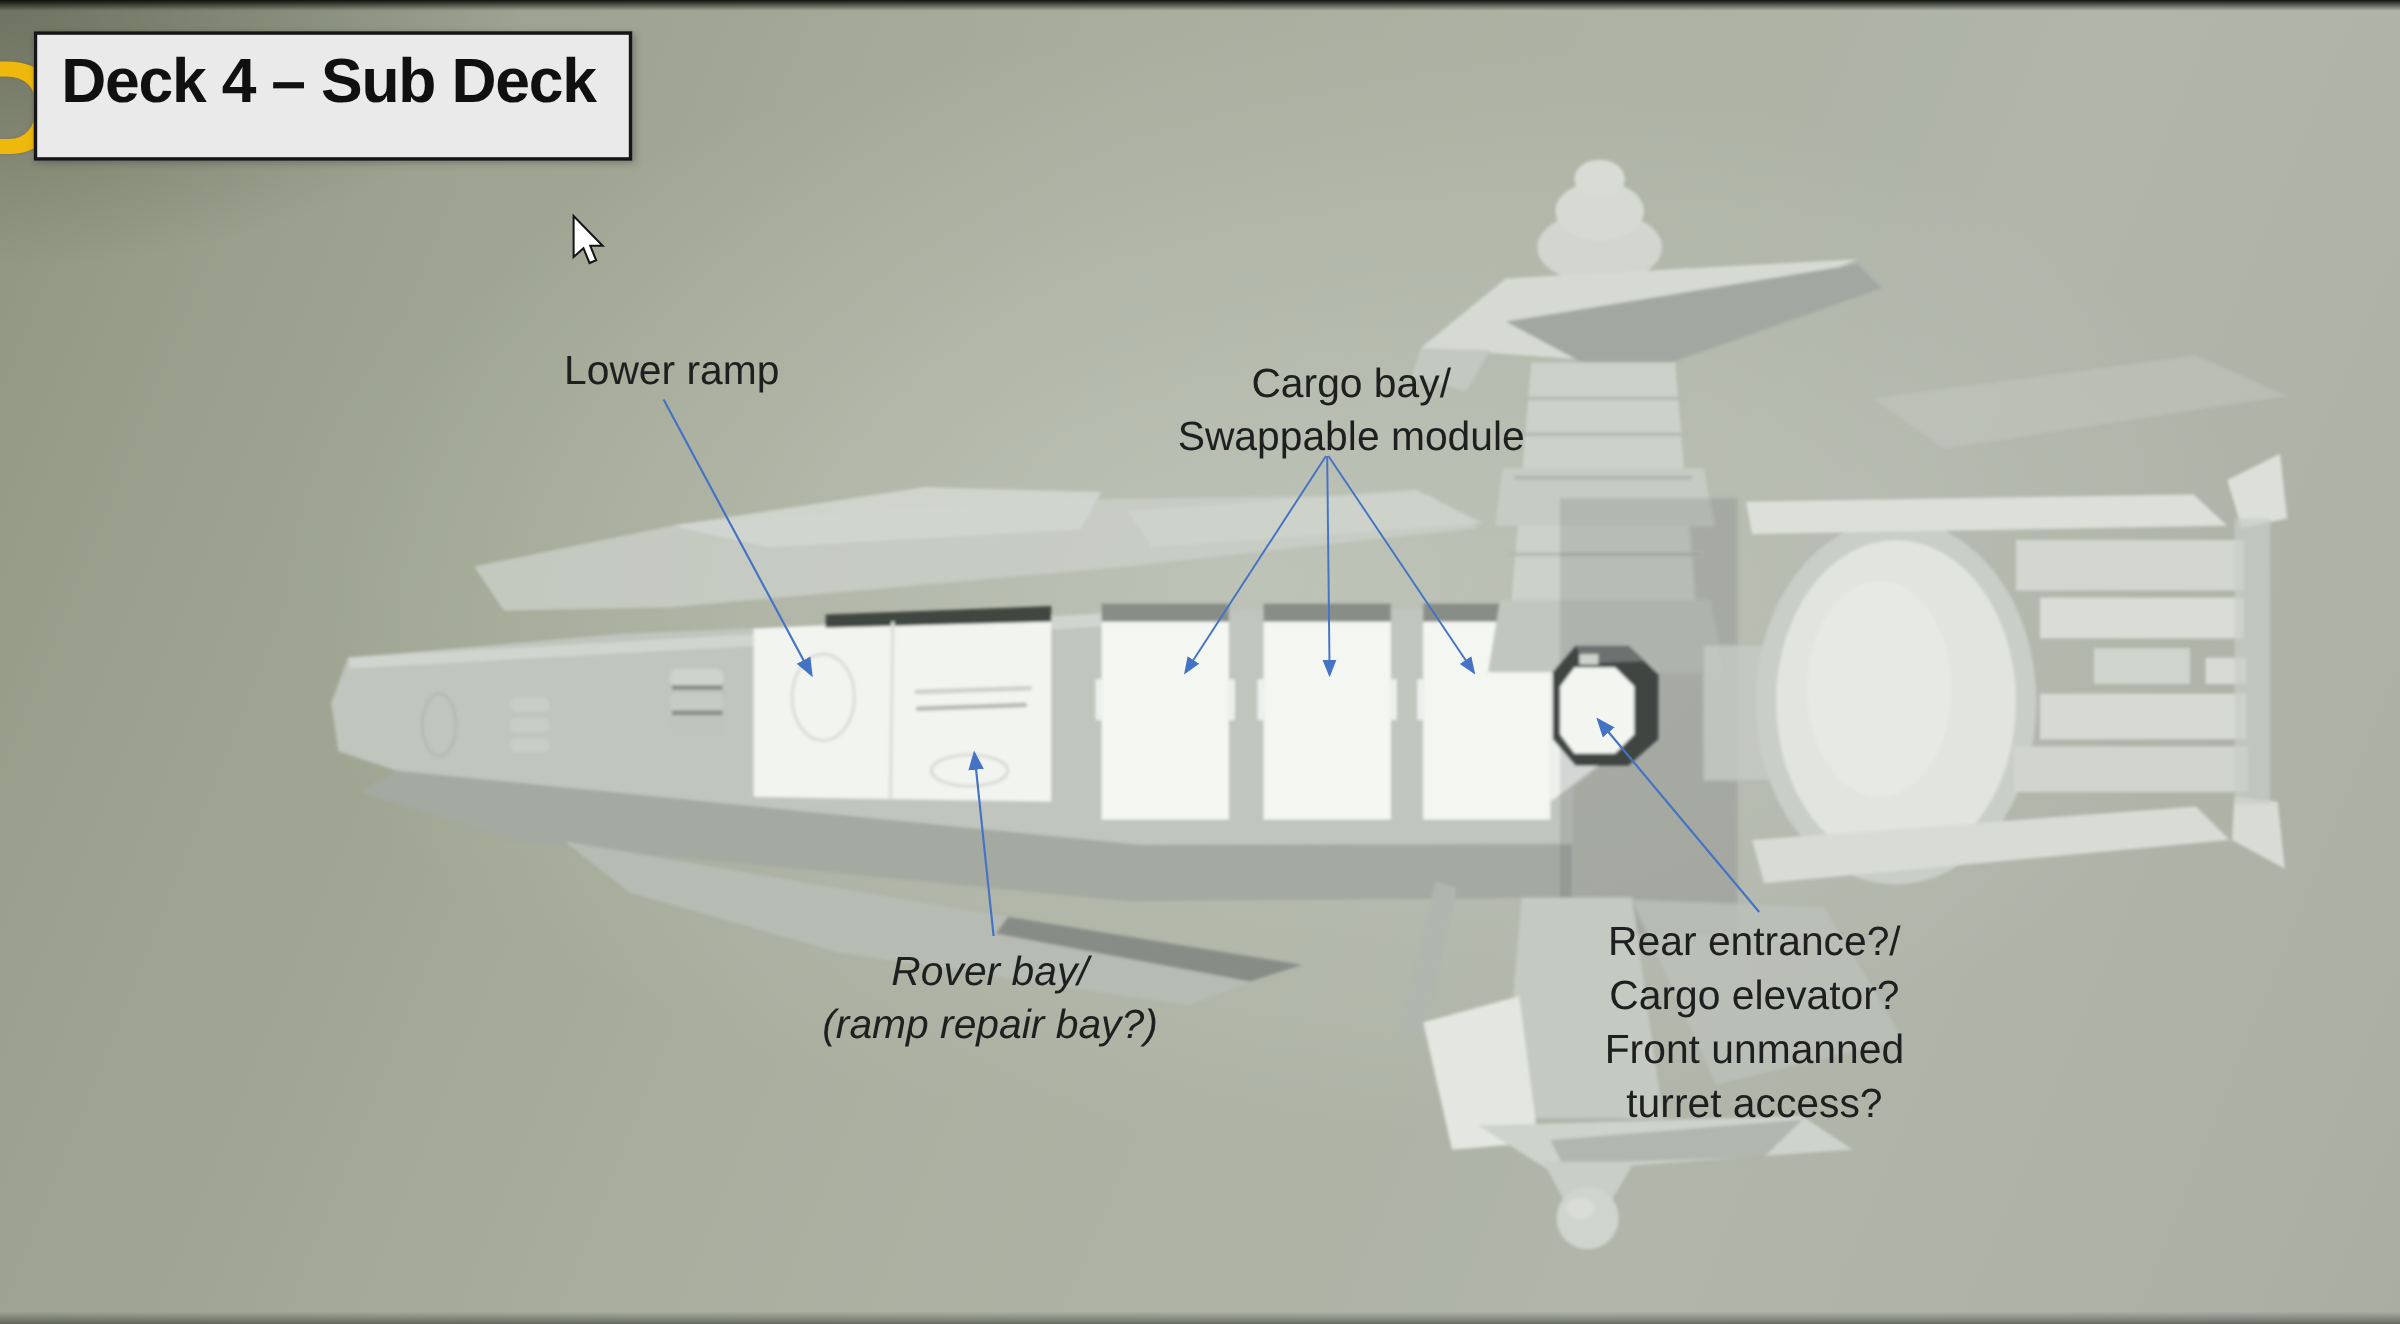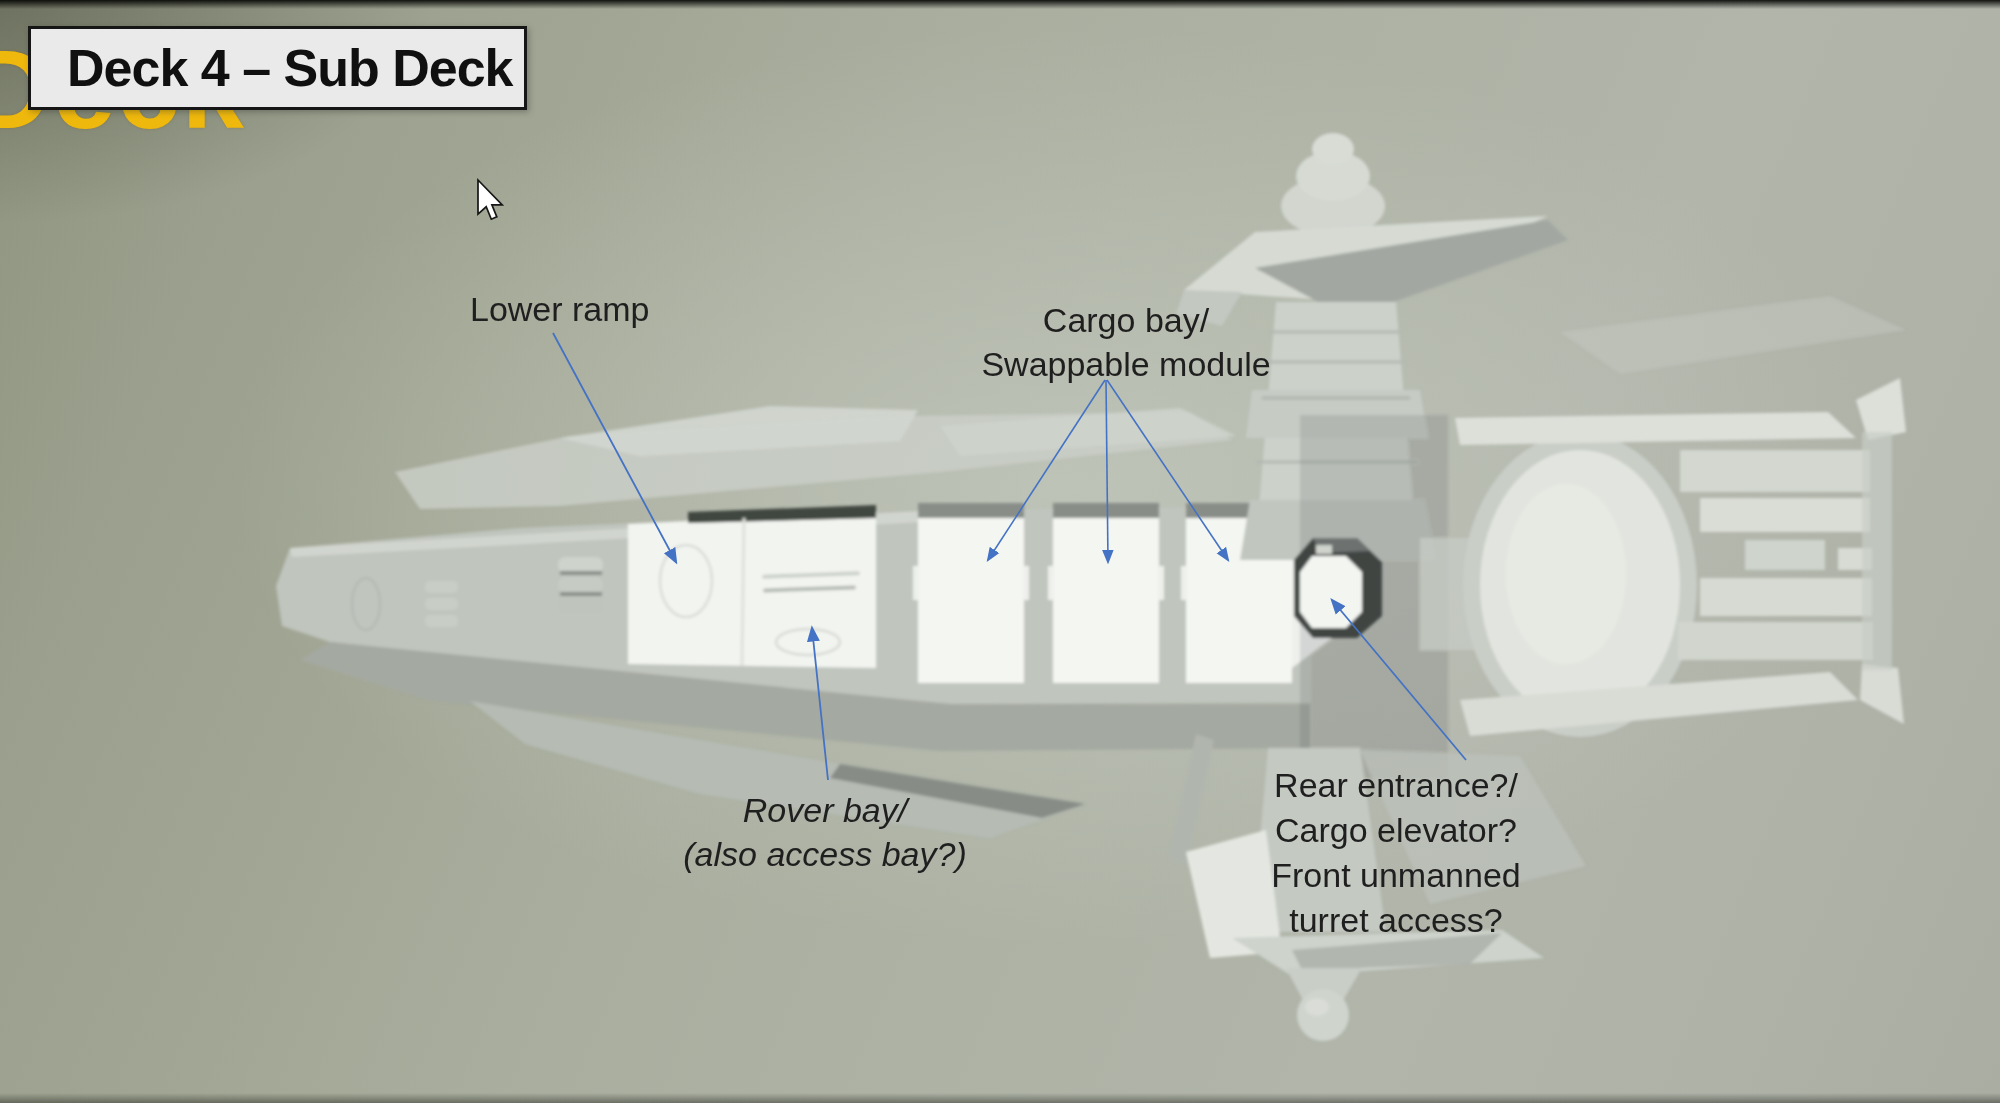"Deck 4 – Sub Deck" .title-box { height: 84px -> 108px; padding-left: 36px -> 20px }
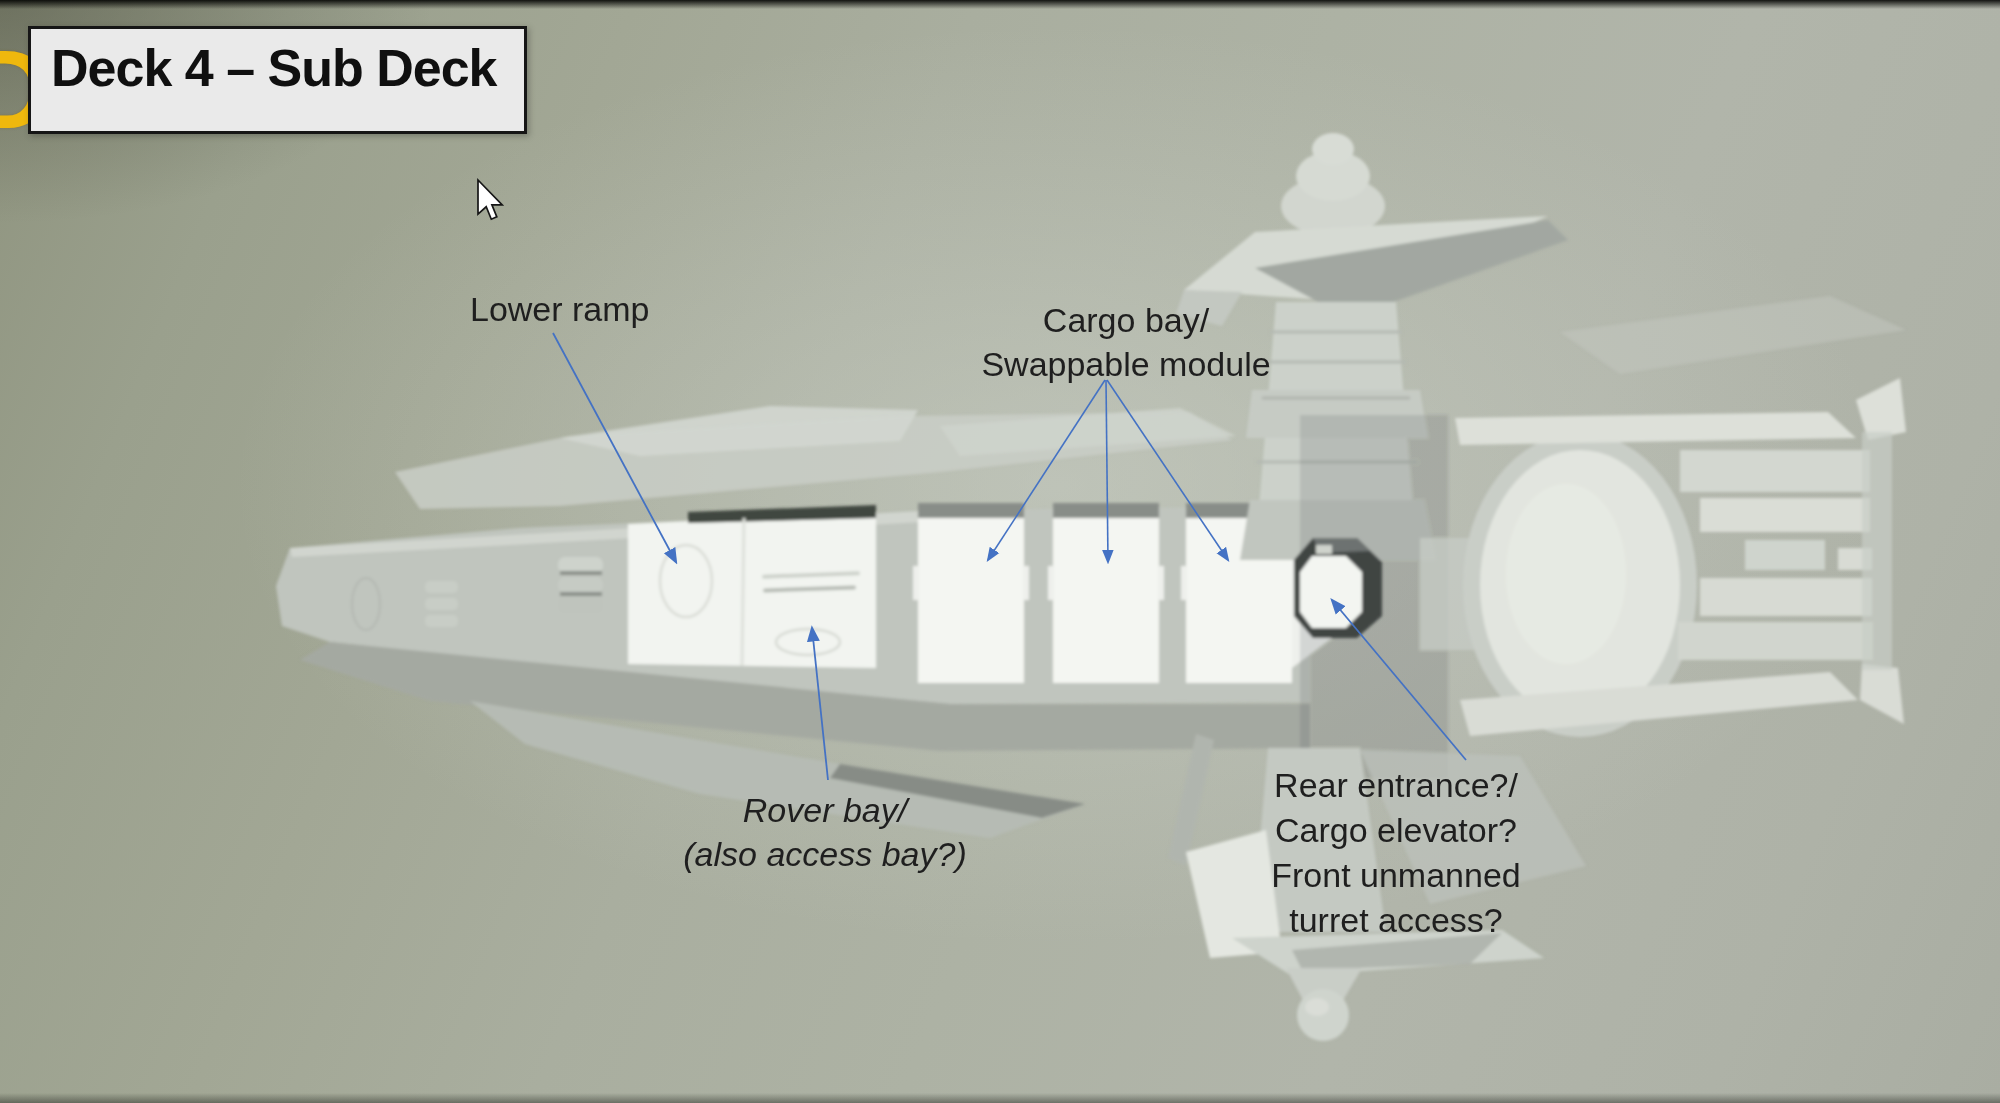"Rear entrance?/" div.ann { left: 1396px -> 1462px }
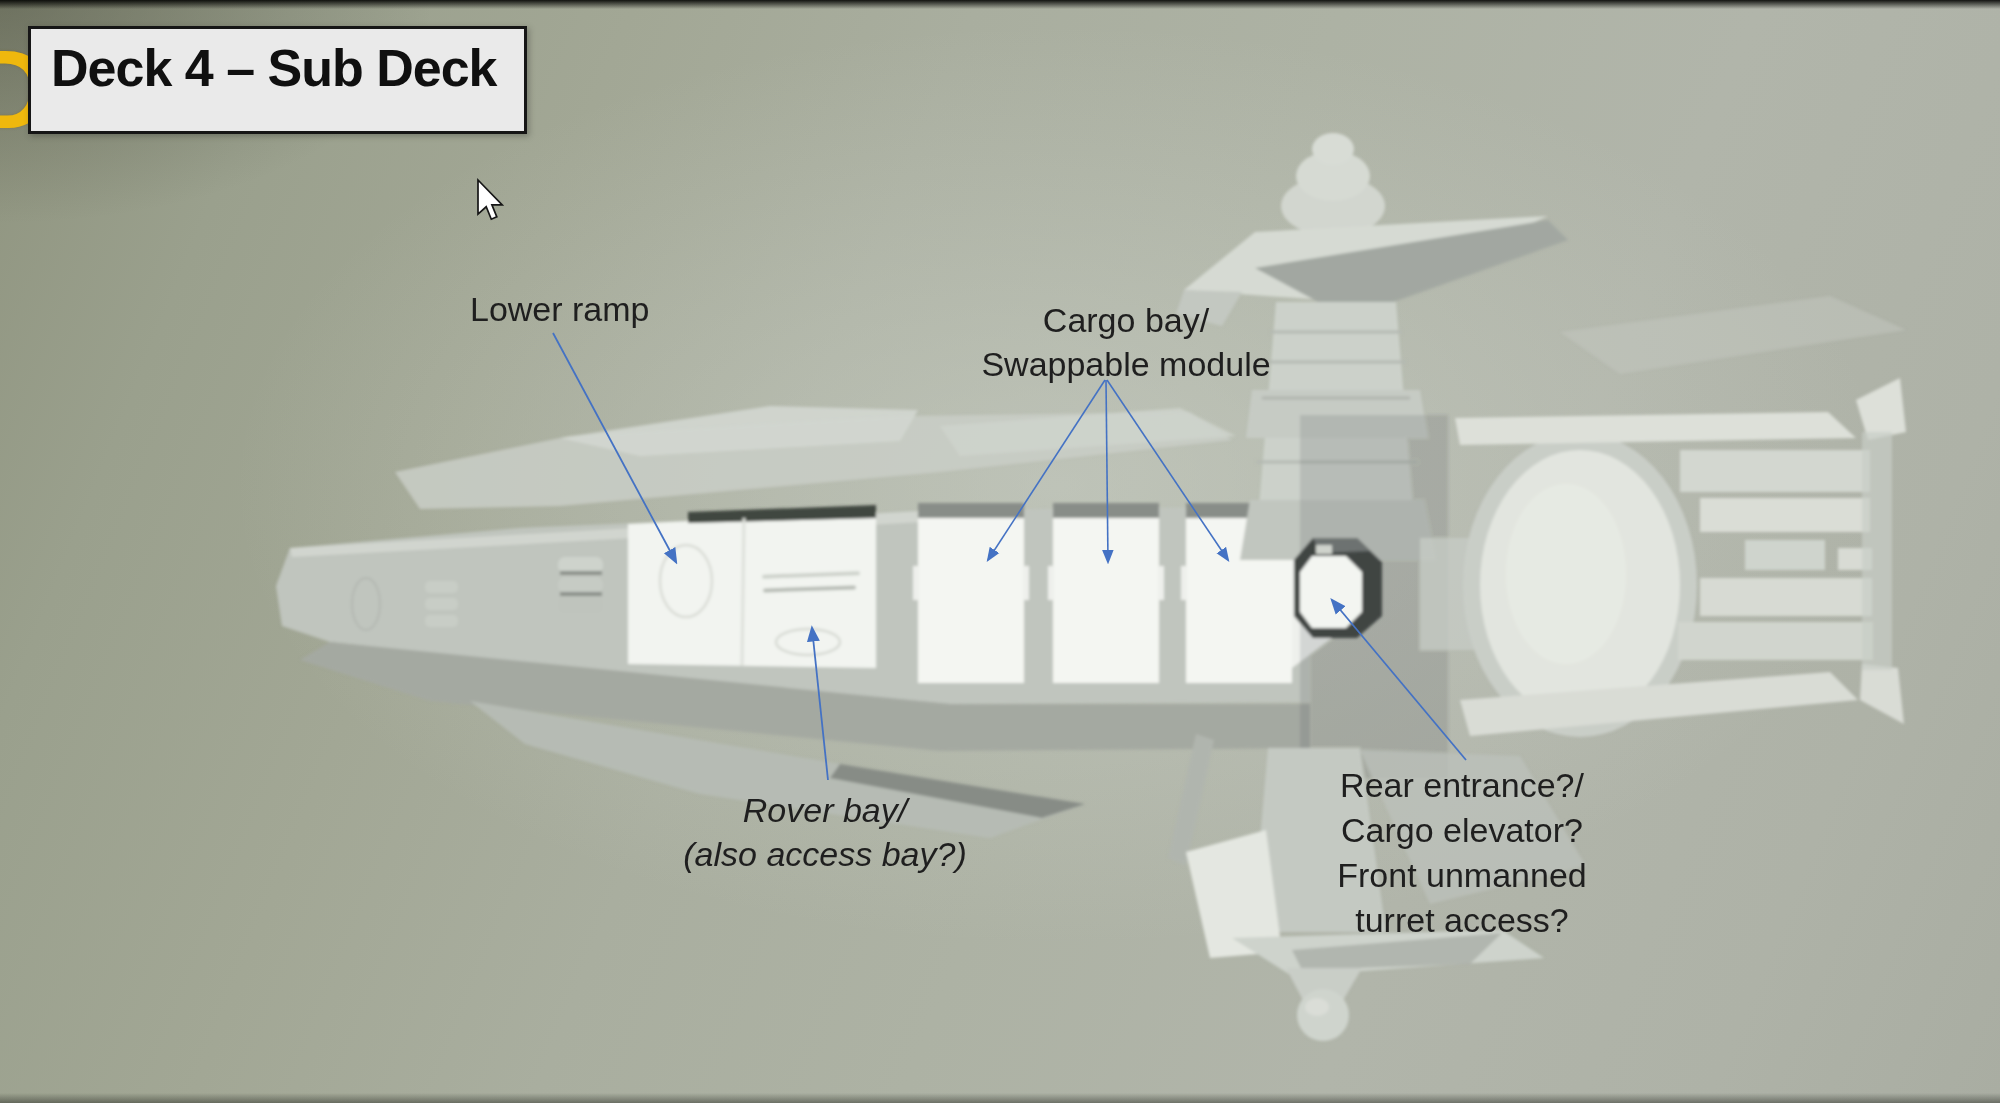"(also access bay?)" div { text: also access -> ramp repair }
